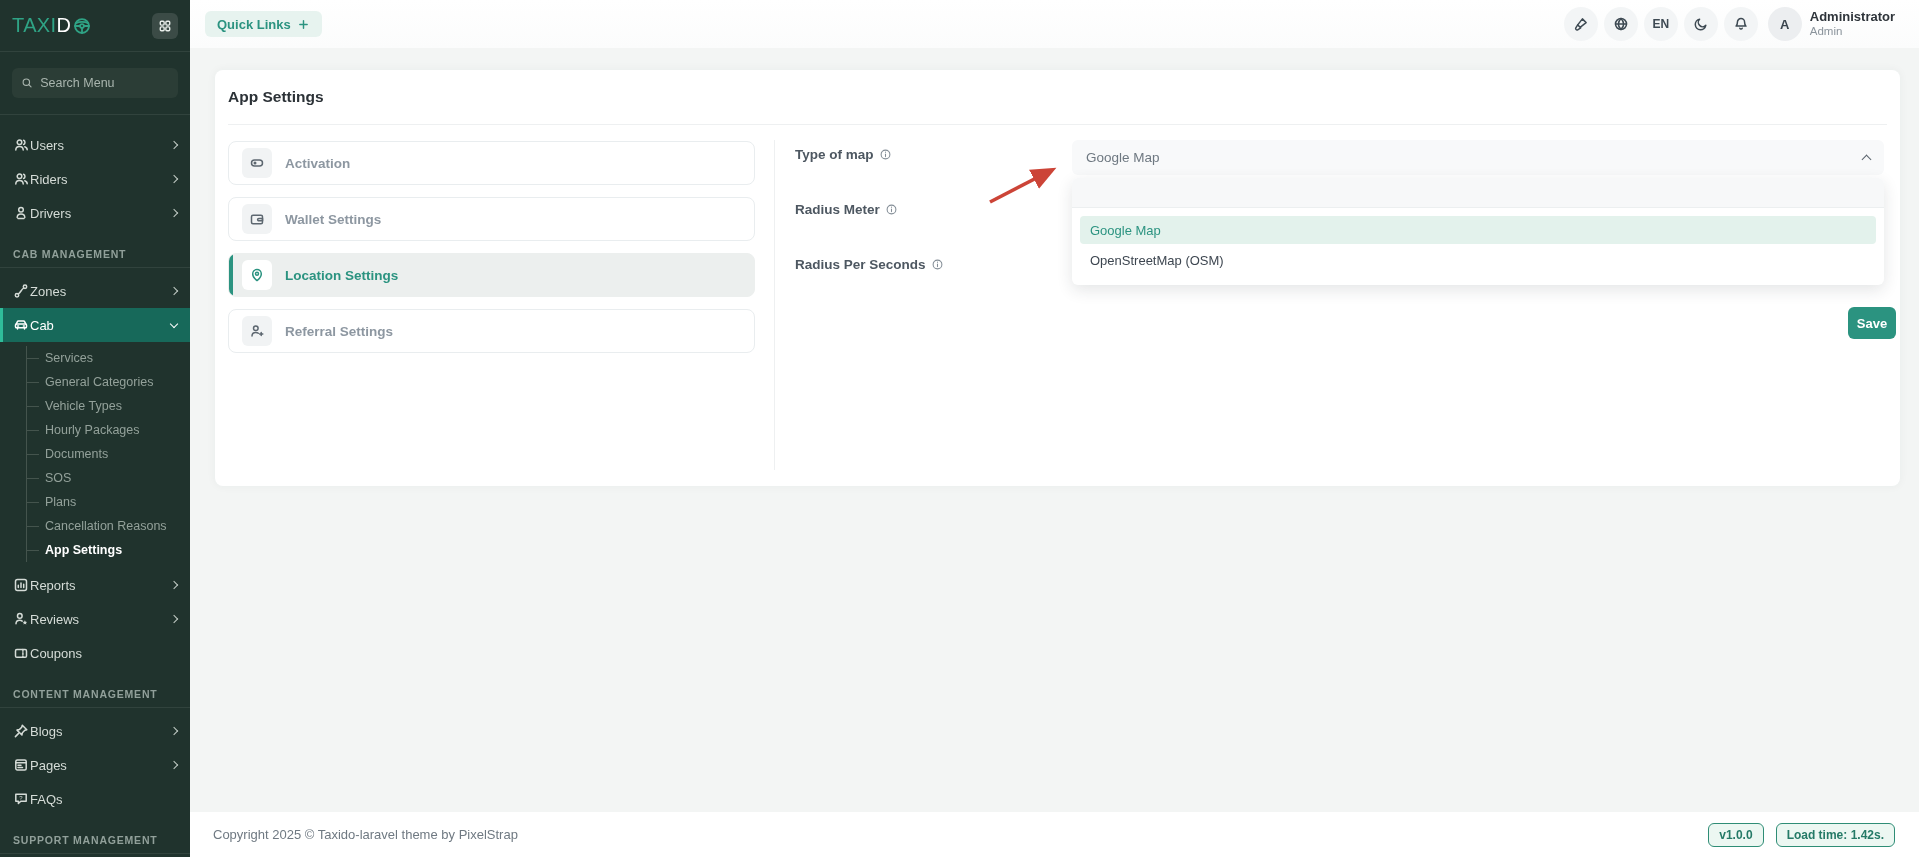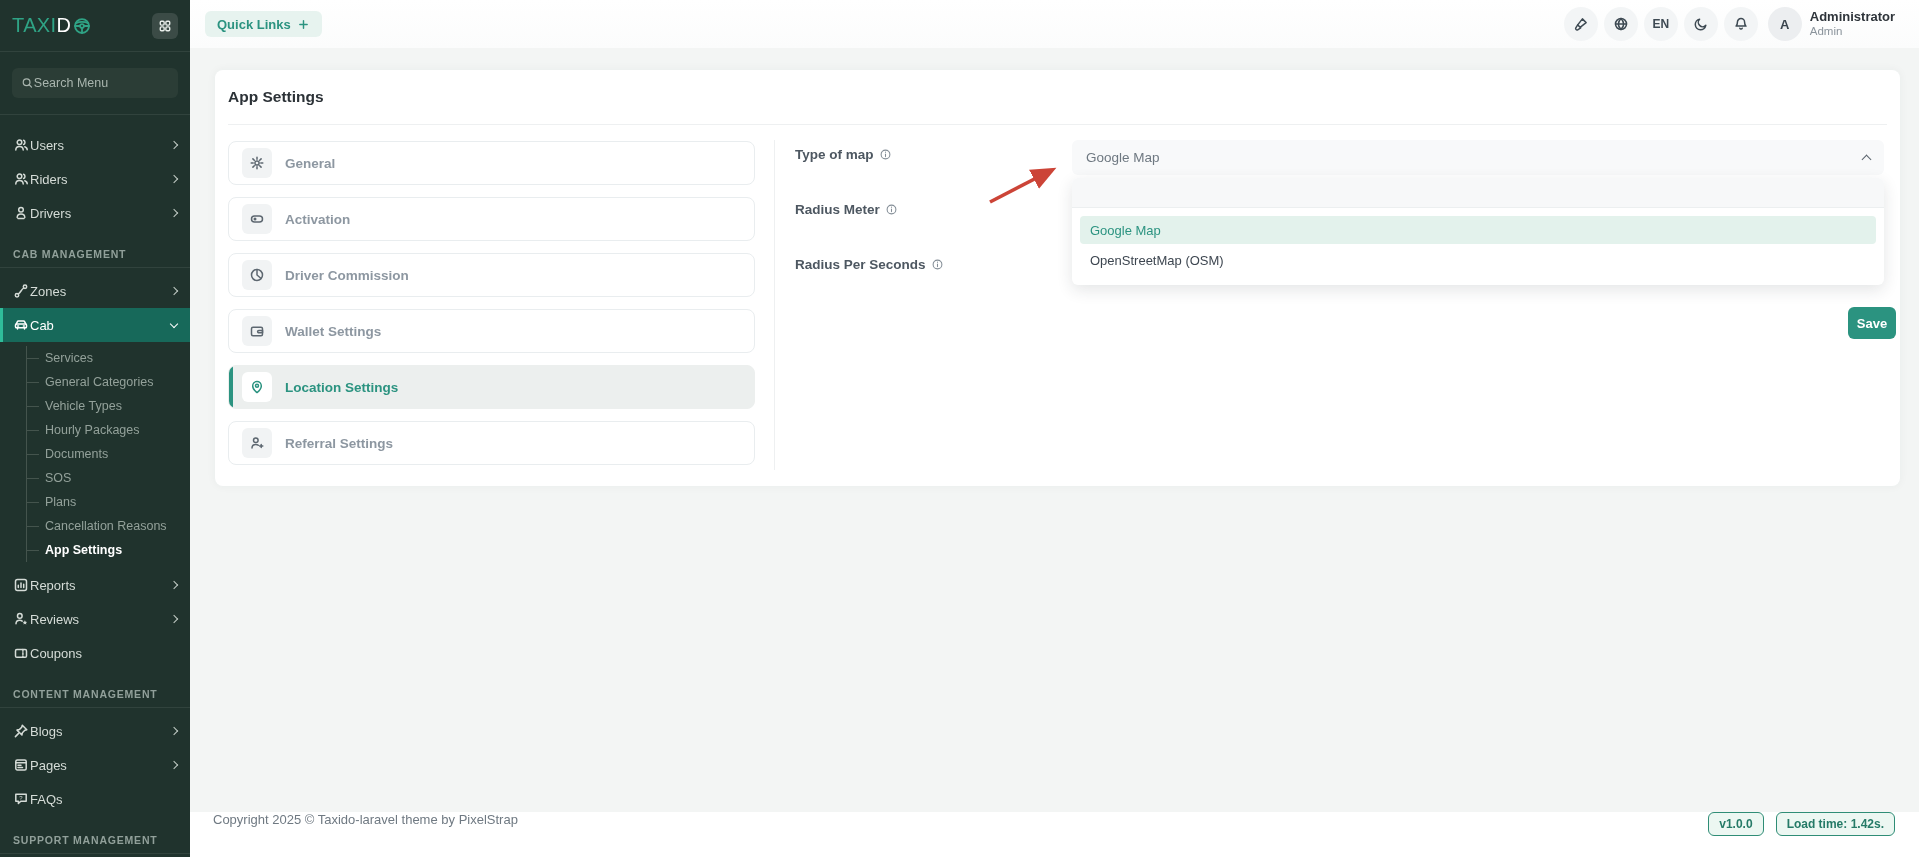"Search Menu" .sb-search { gap: none -> 7px }
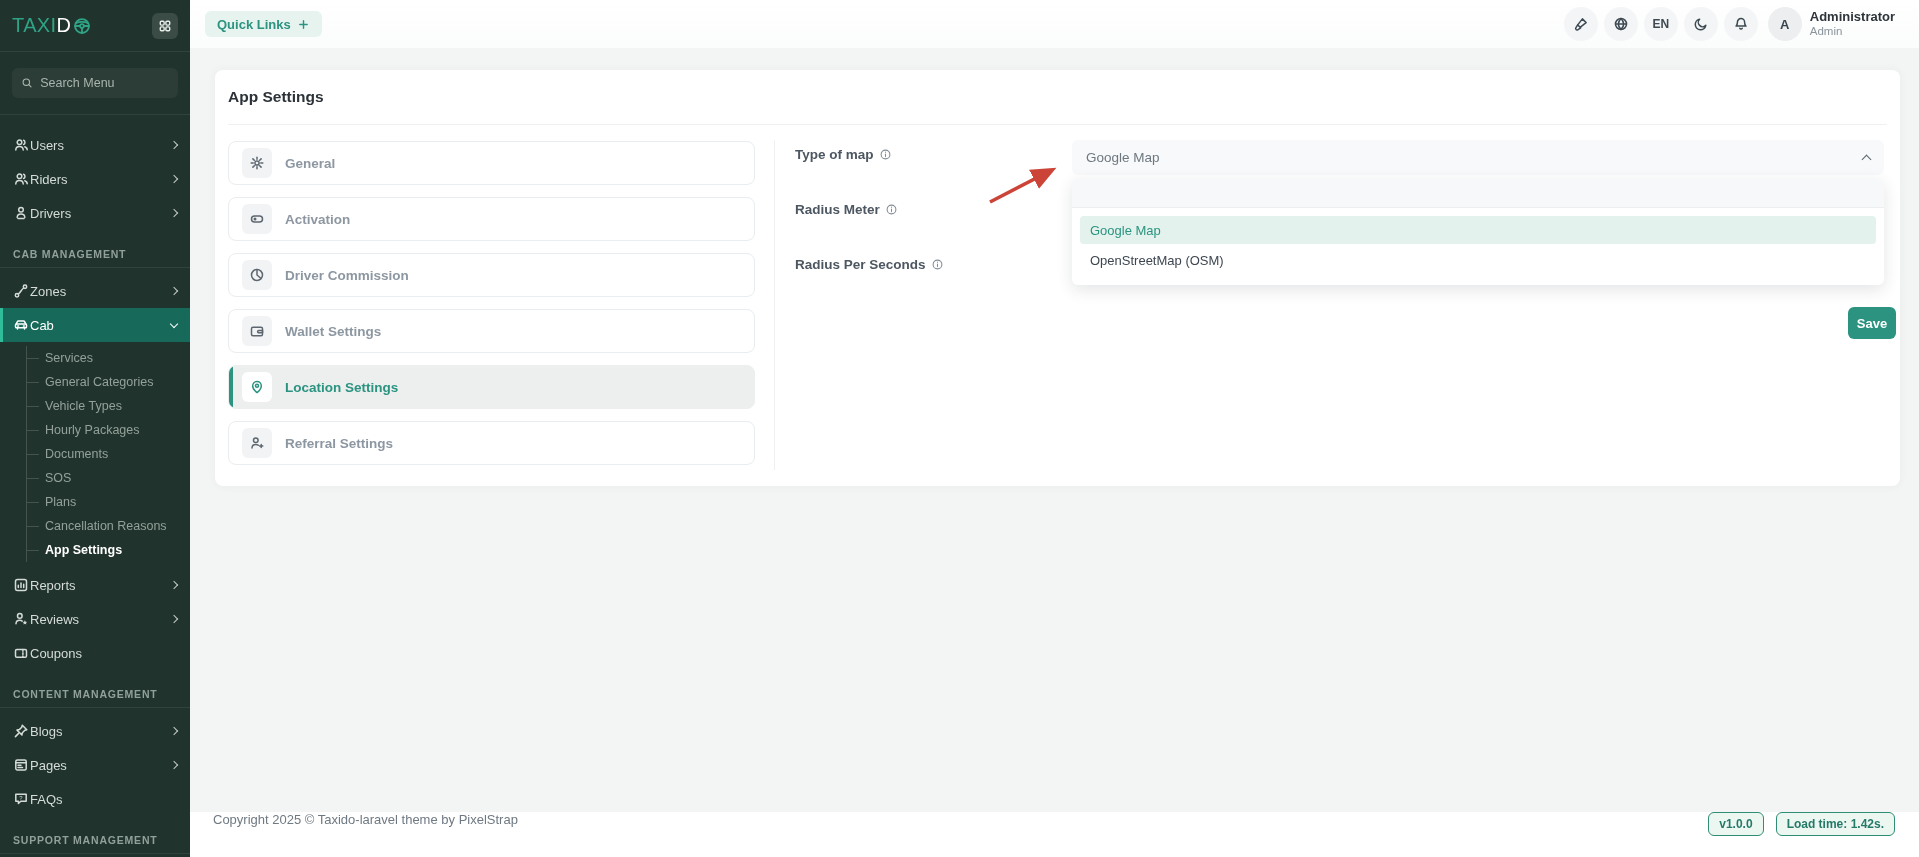"General" div.tab { html: <div> <span> <svg> <circle></circle> <path></path> </svg> </span> <span>General</span> </div> -> none }
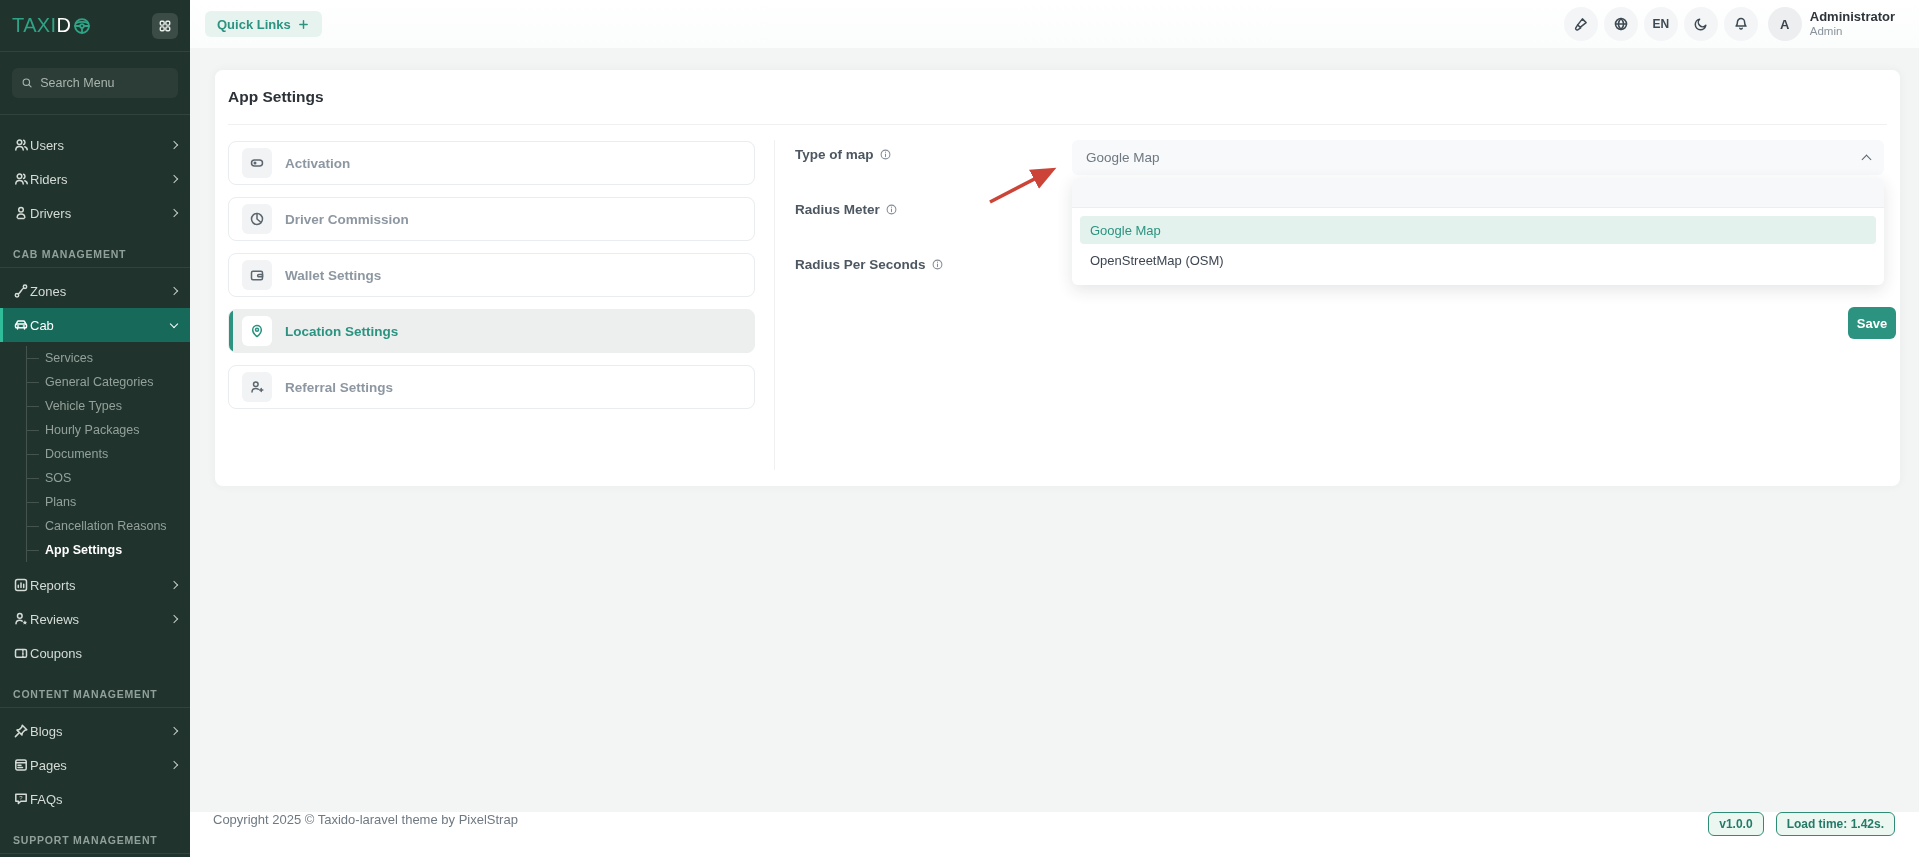"Driver Commission" div.tab { html: <div> <span> <svg> <circle></circle> <path></path> </svg> </span> <span>Driver Commission</span> </div> -> none }
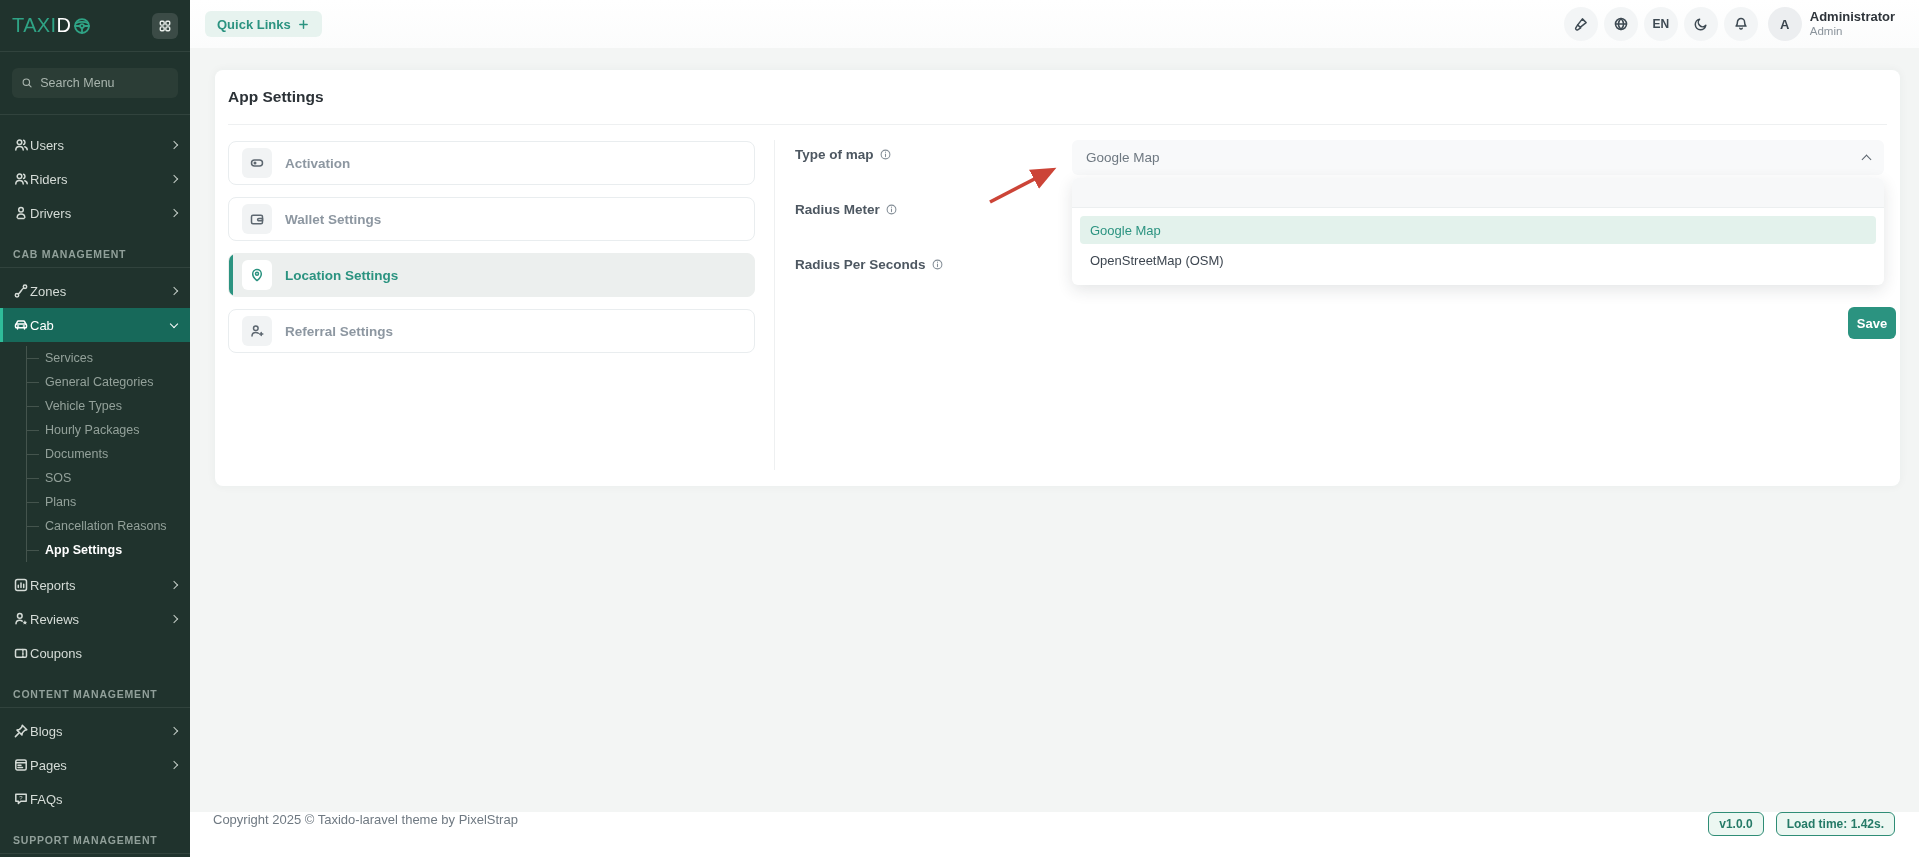"Copyright 2025 © Taxido-laravel theme" .footer { align-items: flex-start -> center }
